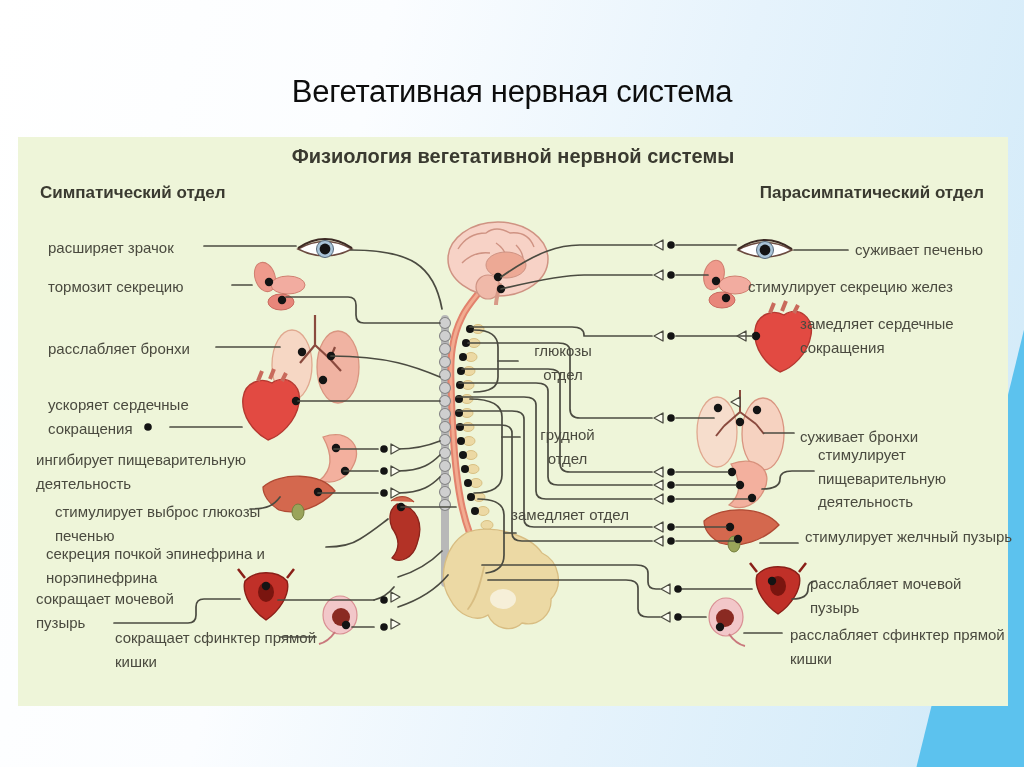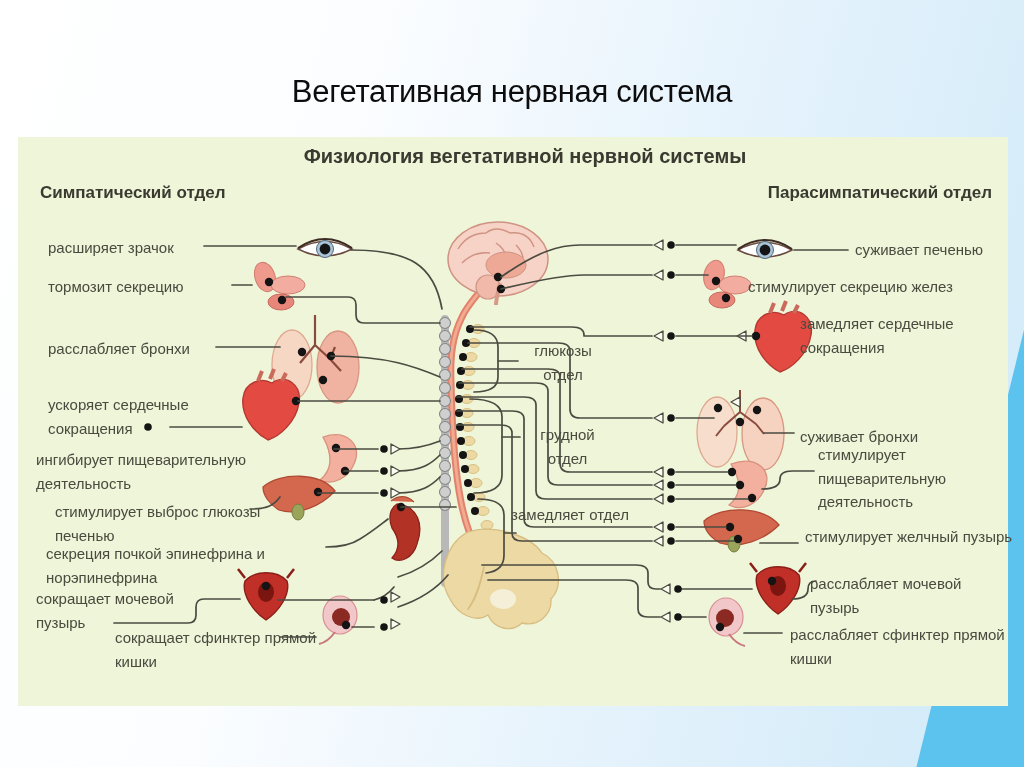"Физиология вегетативной нервной системы" .dg-title { left: 12px -> 0 }
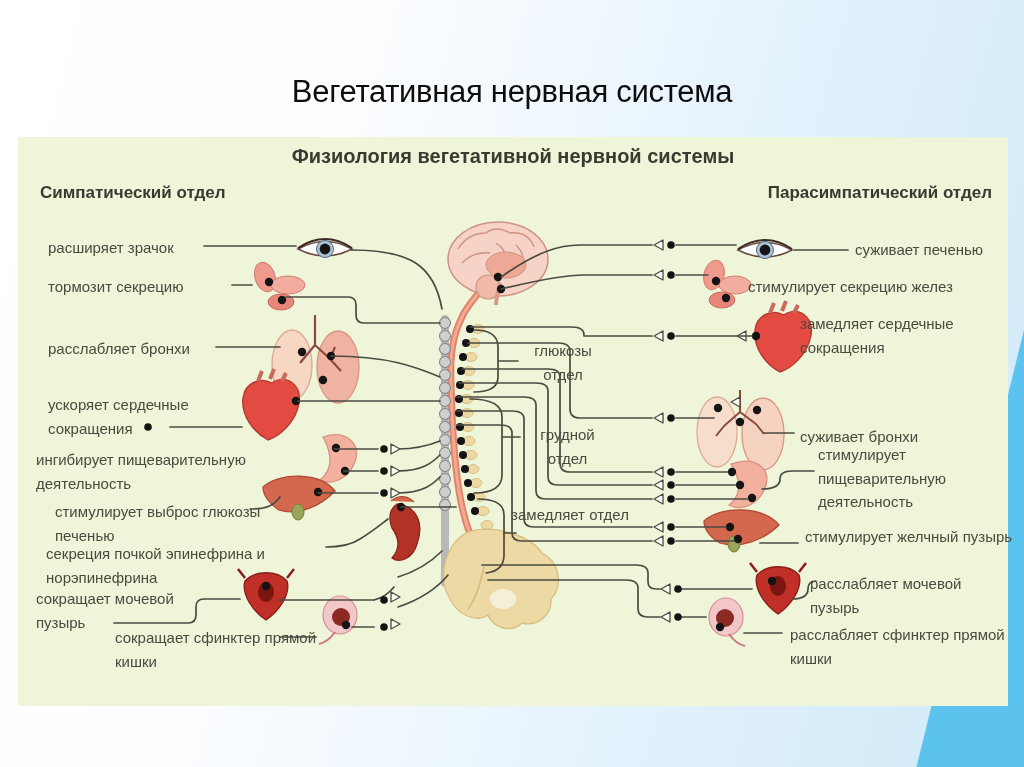"Парасимпатический отдел" .dg-sec.right { right: 16px -> 24px }
